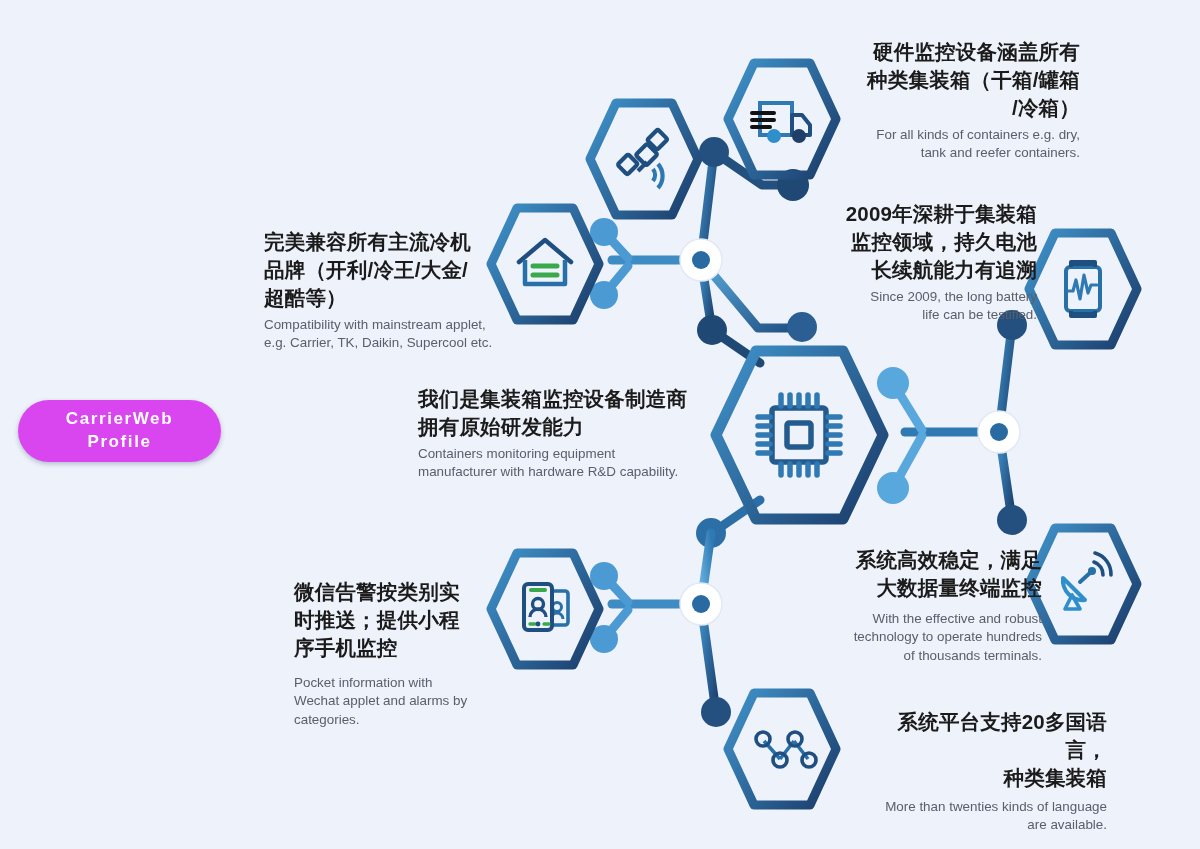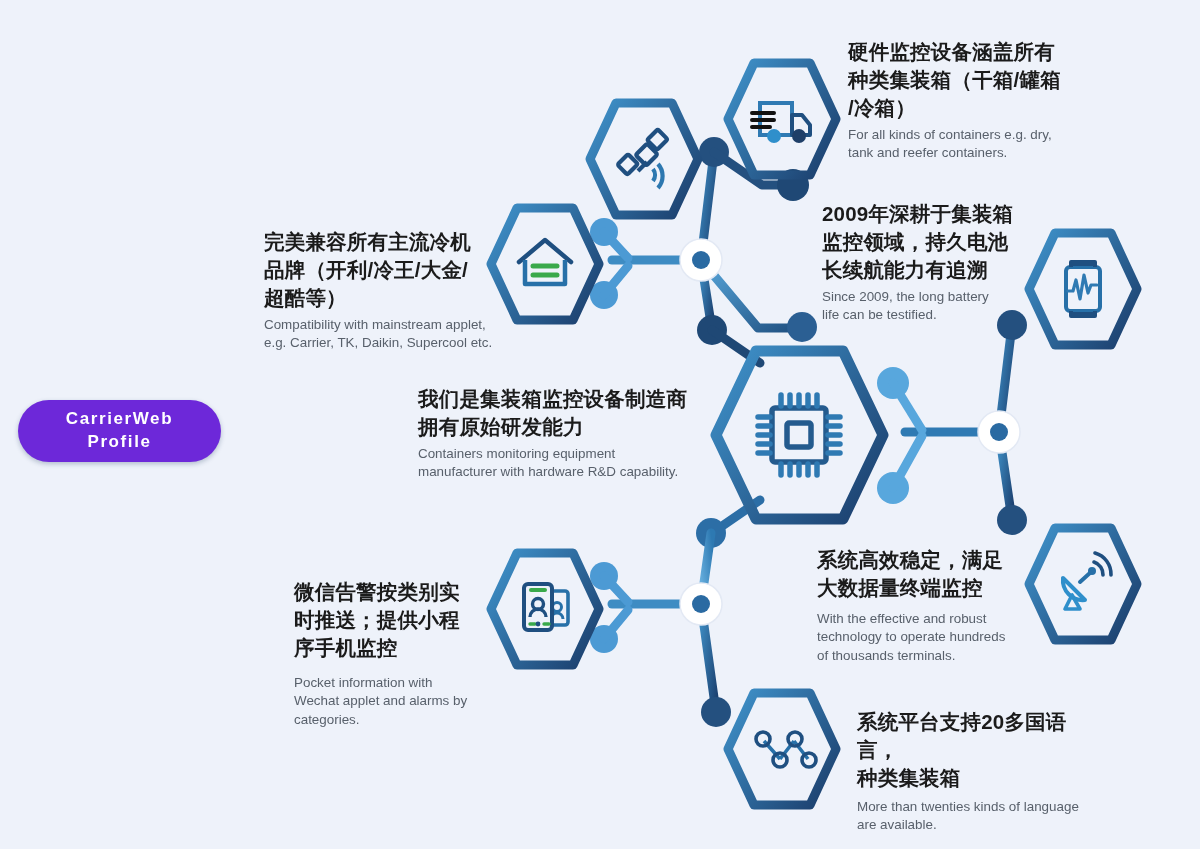"硬件监控设备涵盖所有" .tblock.right .cn, .tblock.right .en { text-align: left -> right }
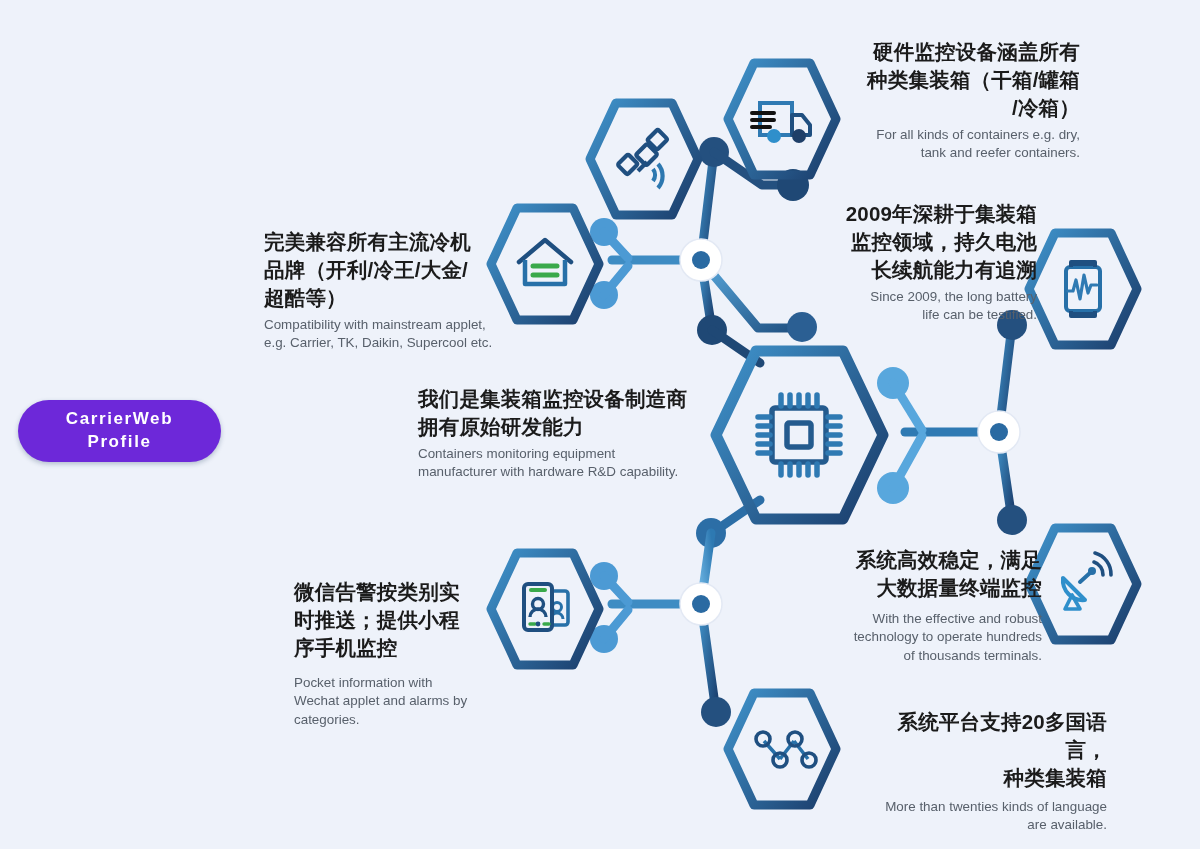"CarrierWeb" .profile-pill { background: #6d28d9 -> #d946ef }
